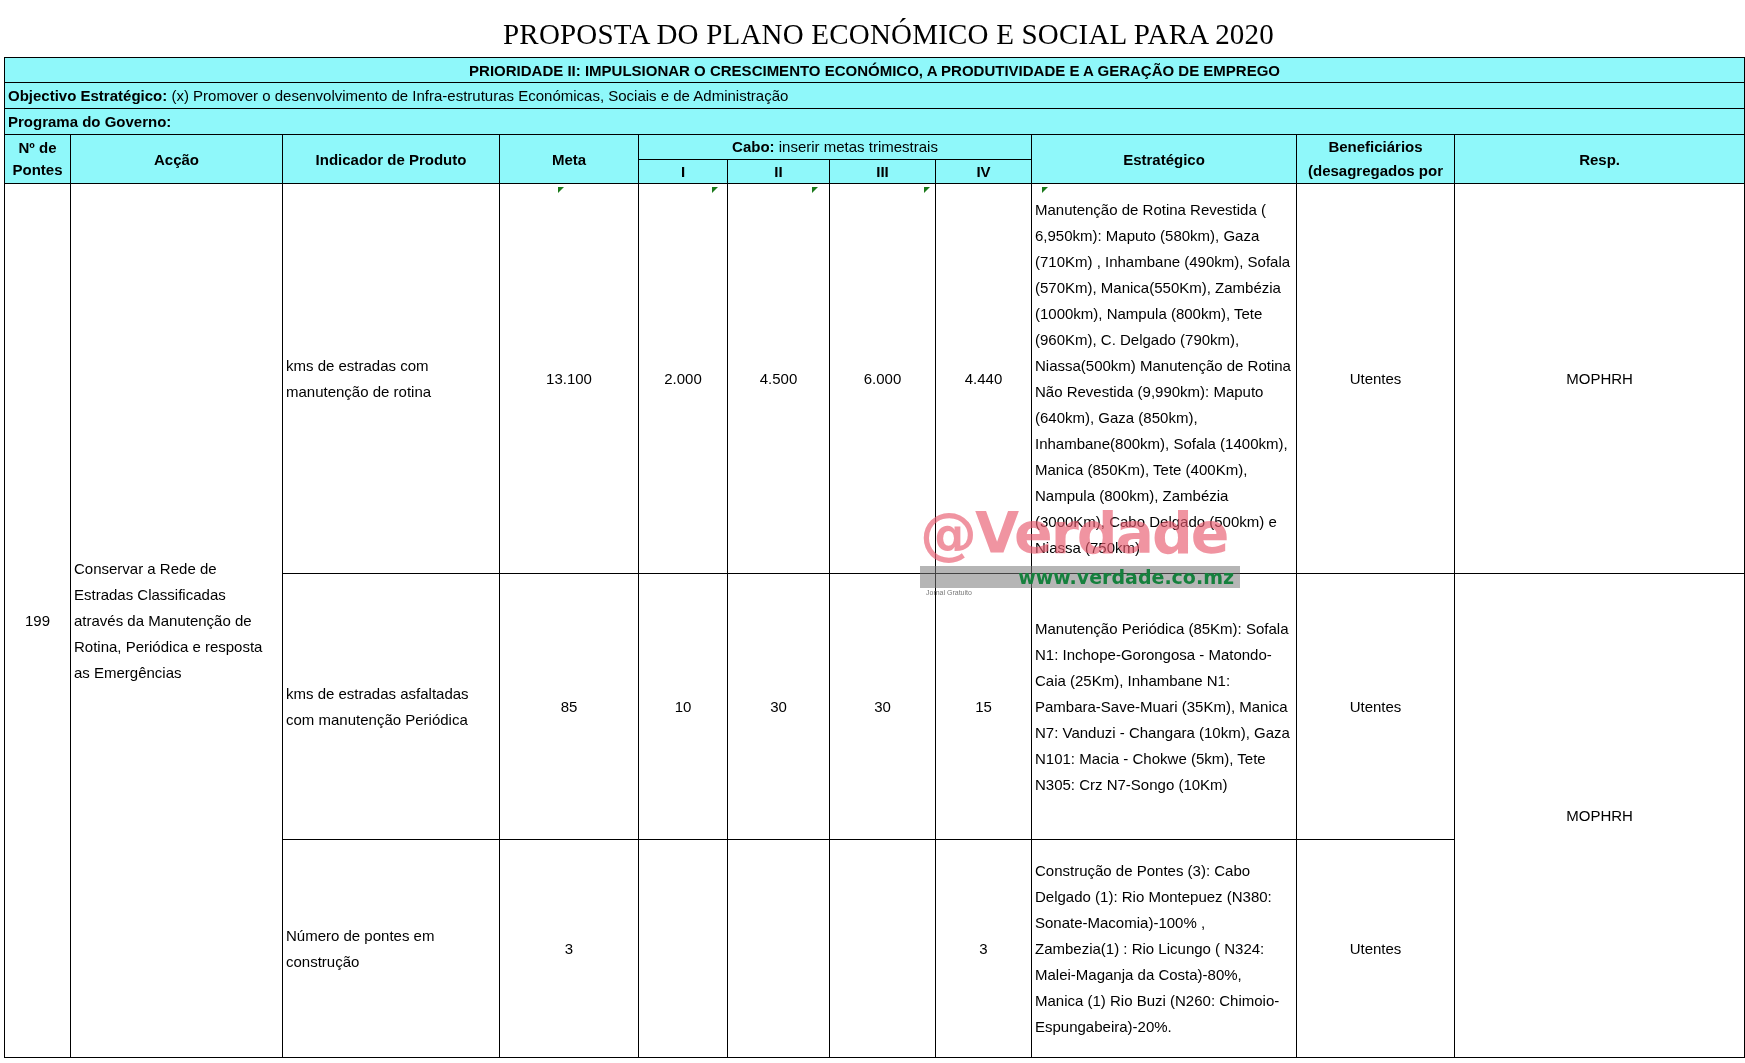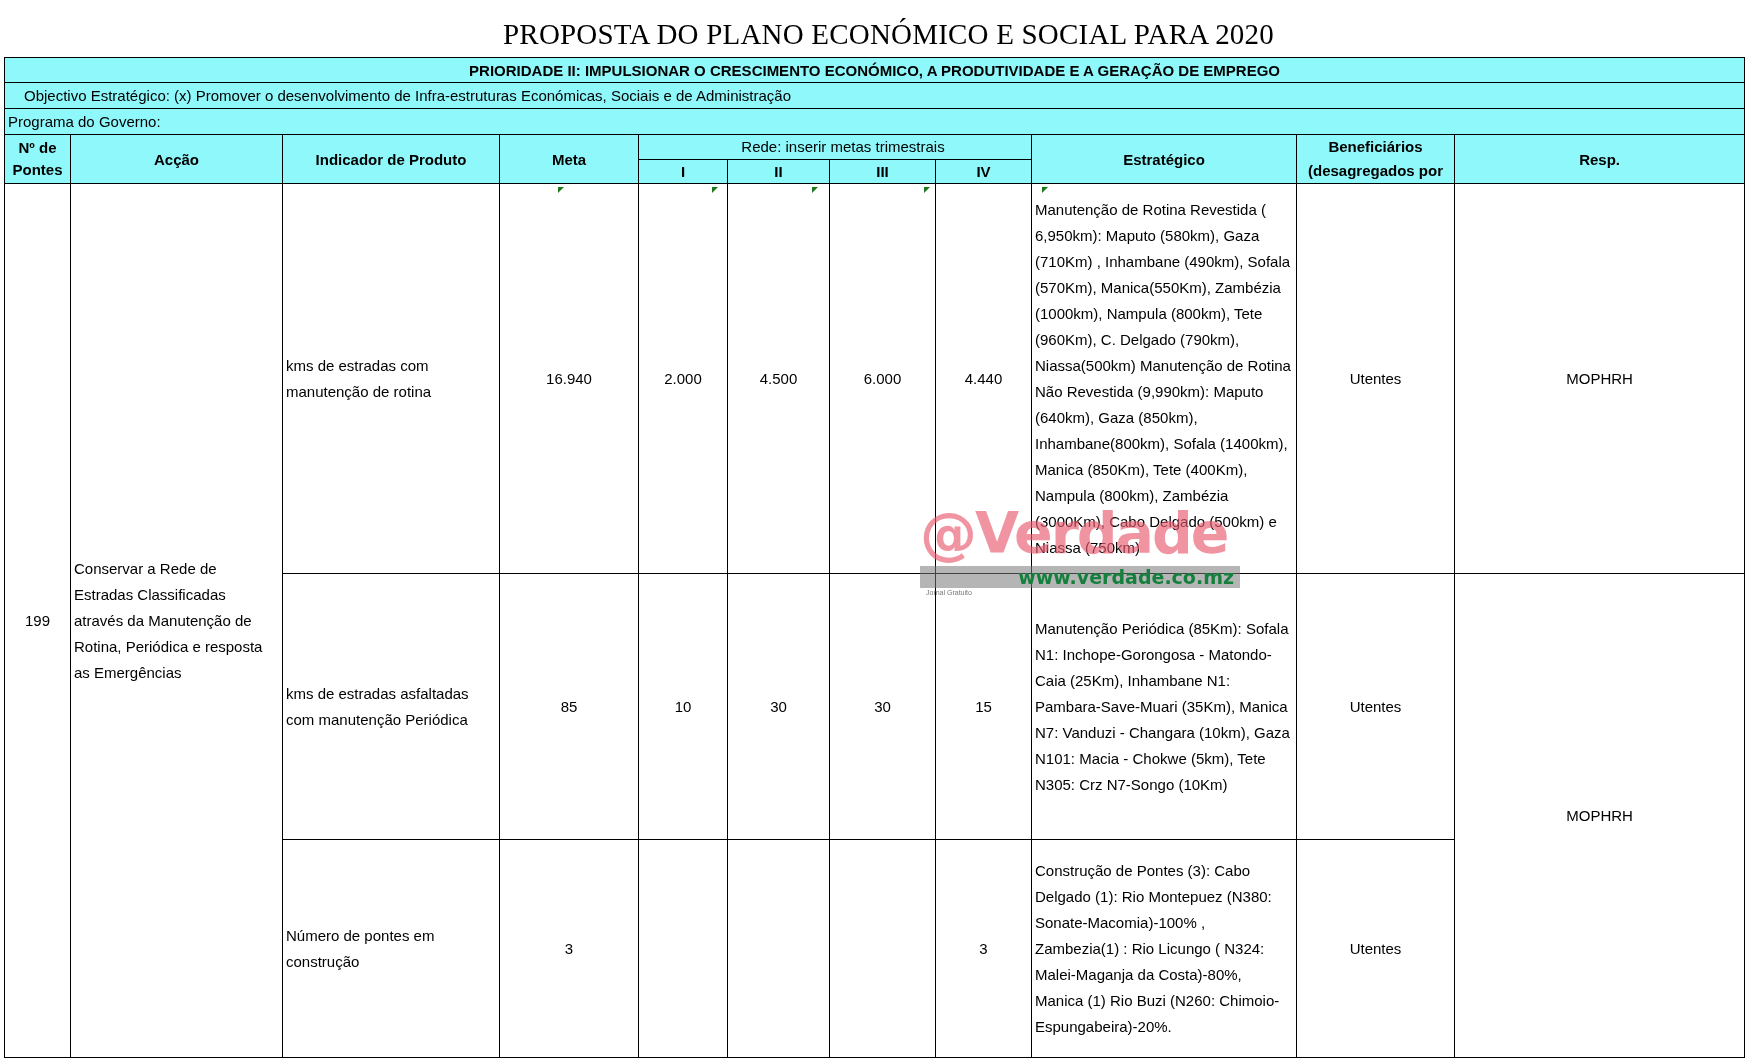"Objectivo Estratégico:" .bold { font-weight: normal -> bold; margin-left: 16px -> none }
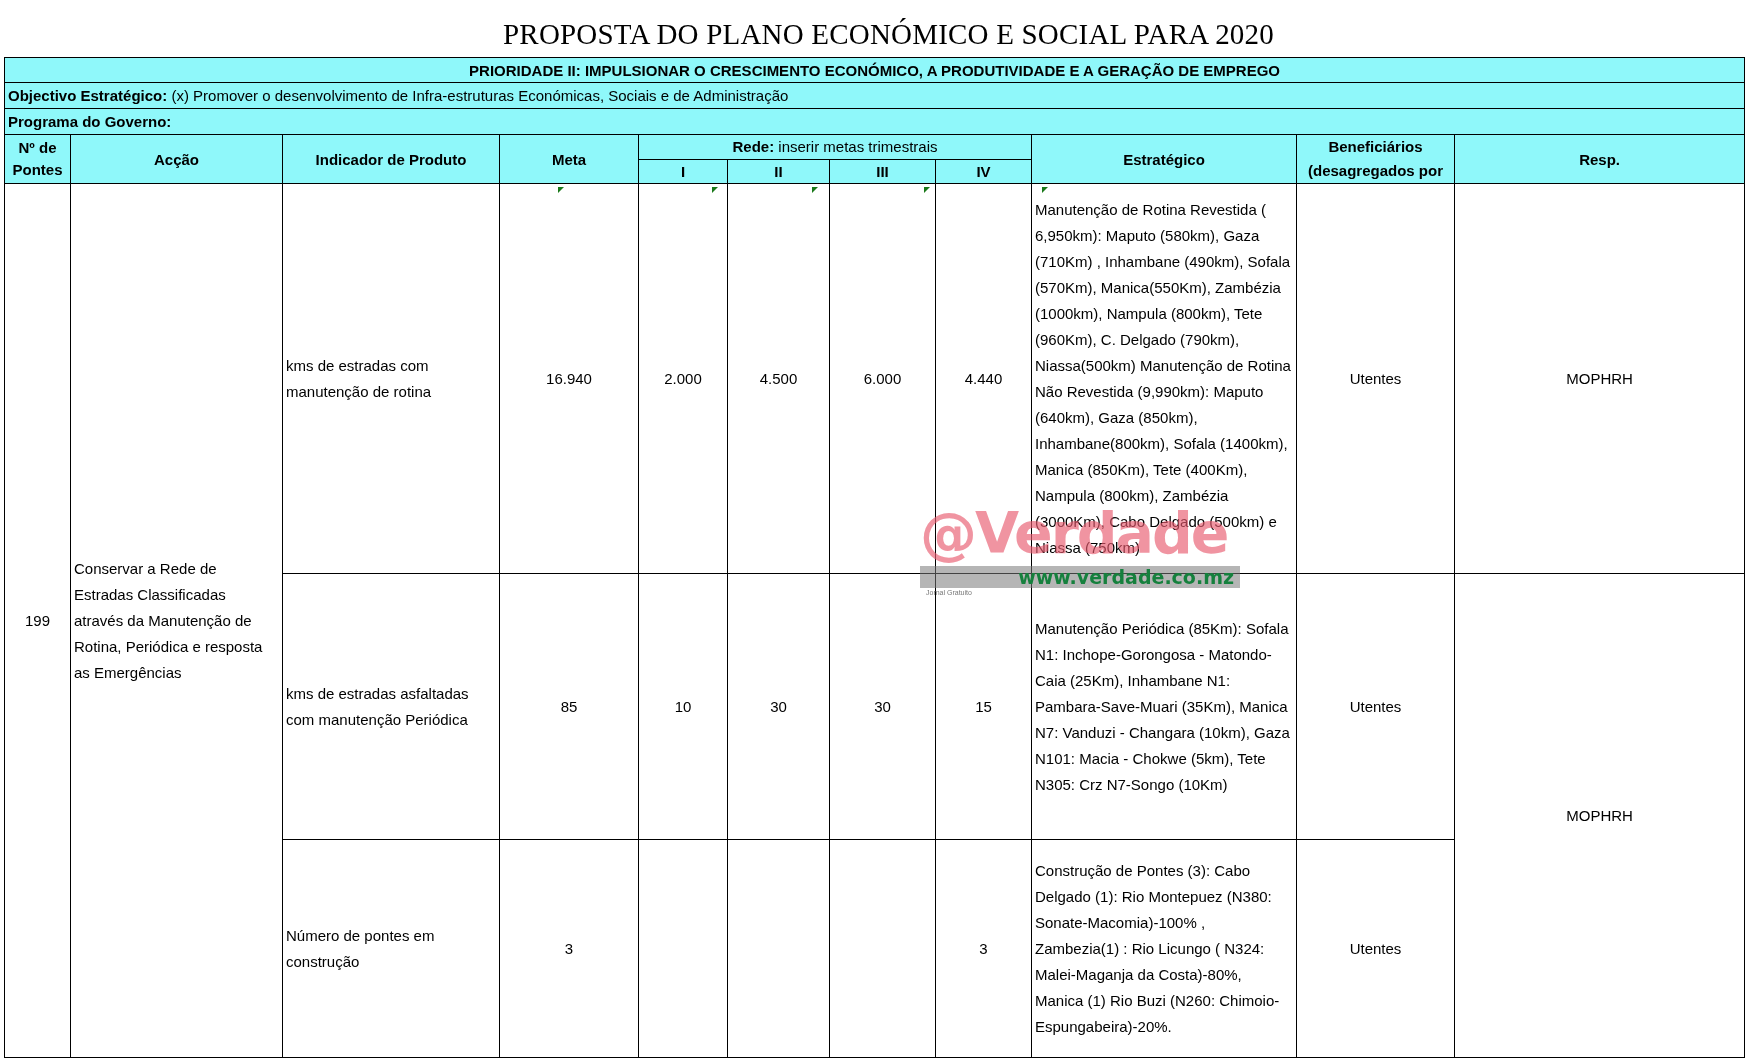"Rede:" span.bold { text: Rede -> Cabo }
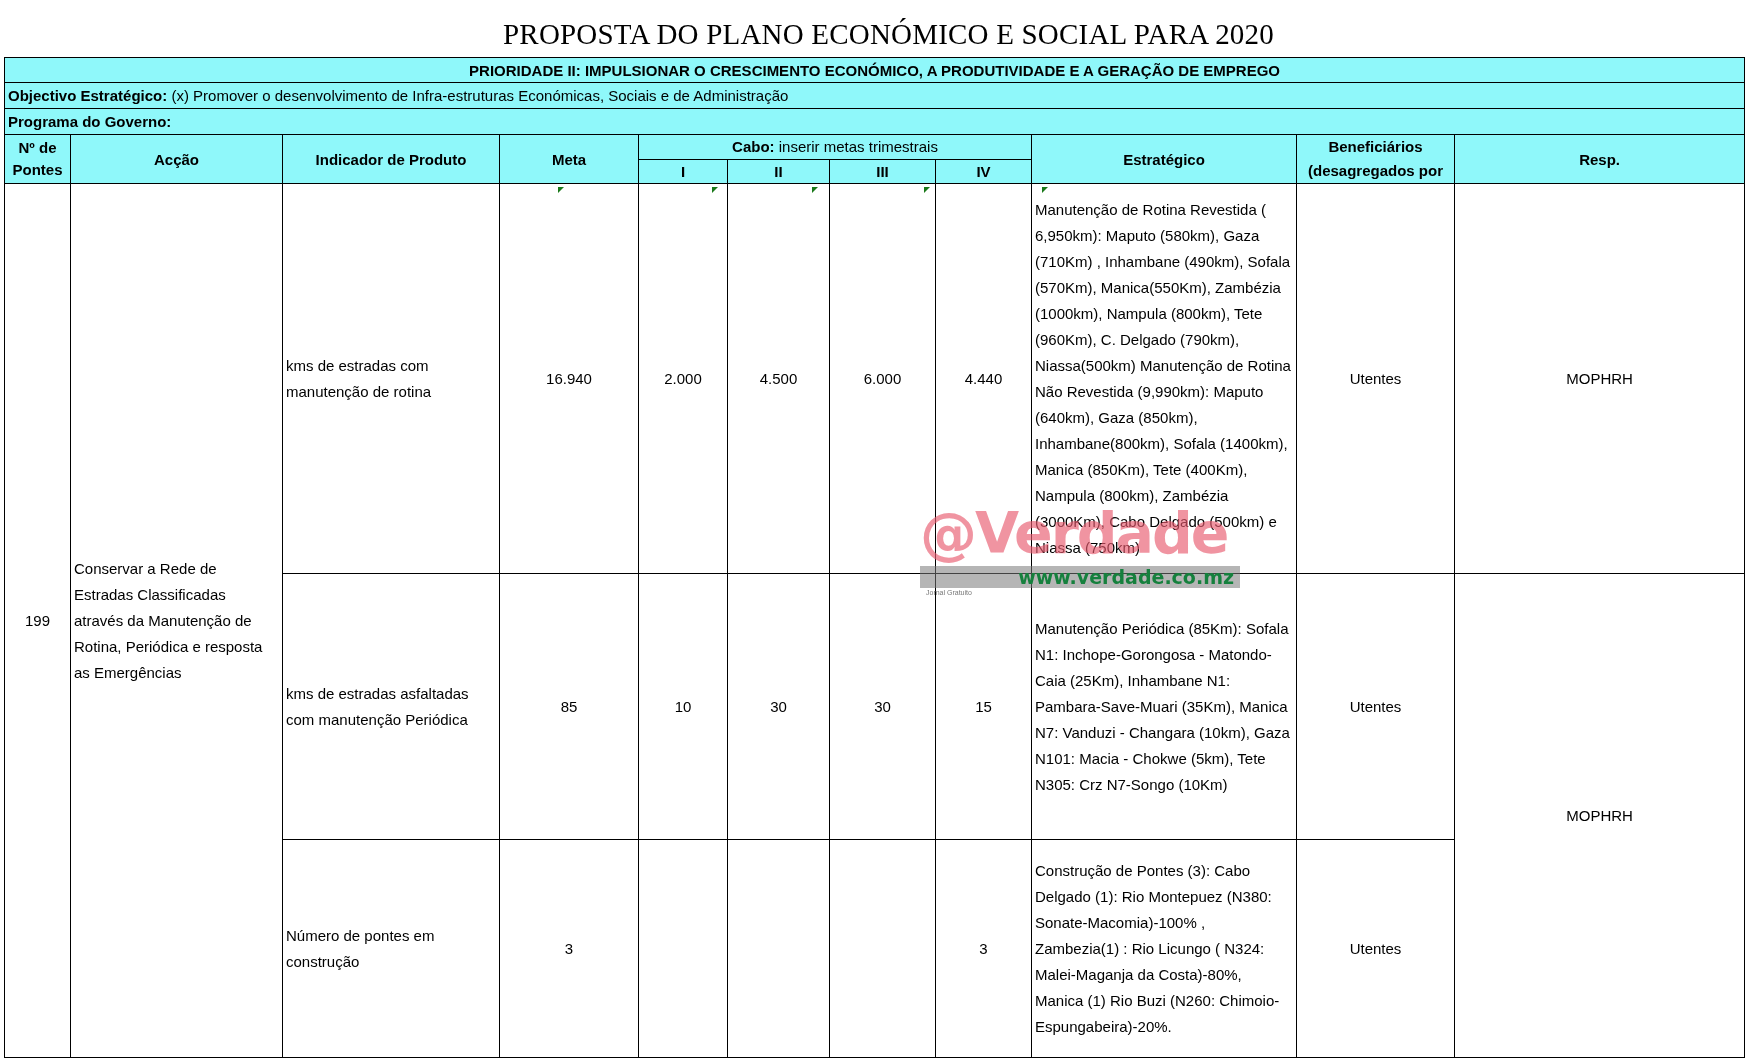"16.940" td.cellv { text: 16.940 -> 13.100 }
